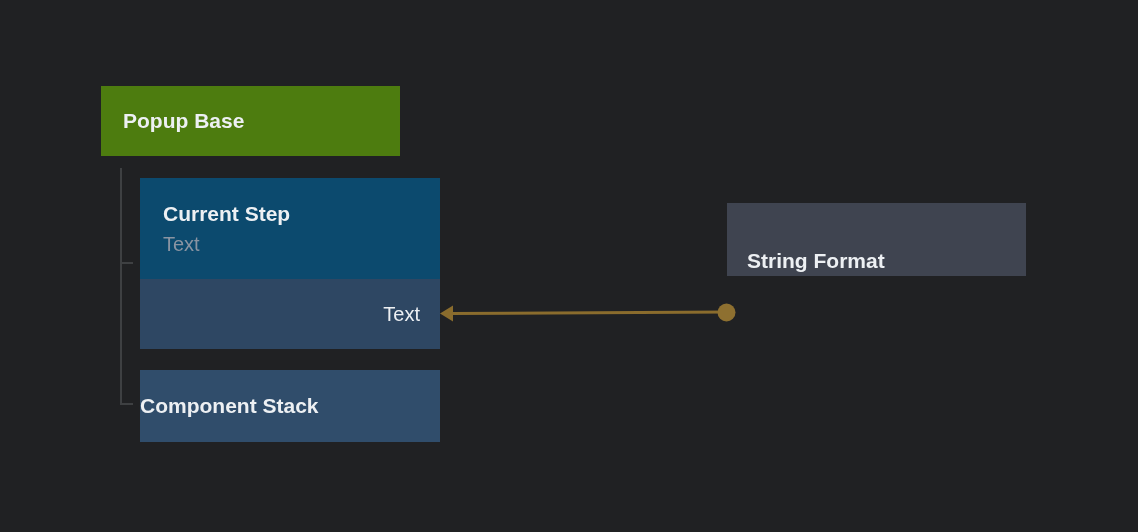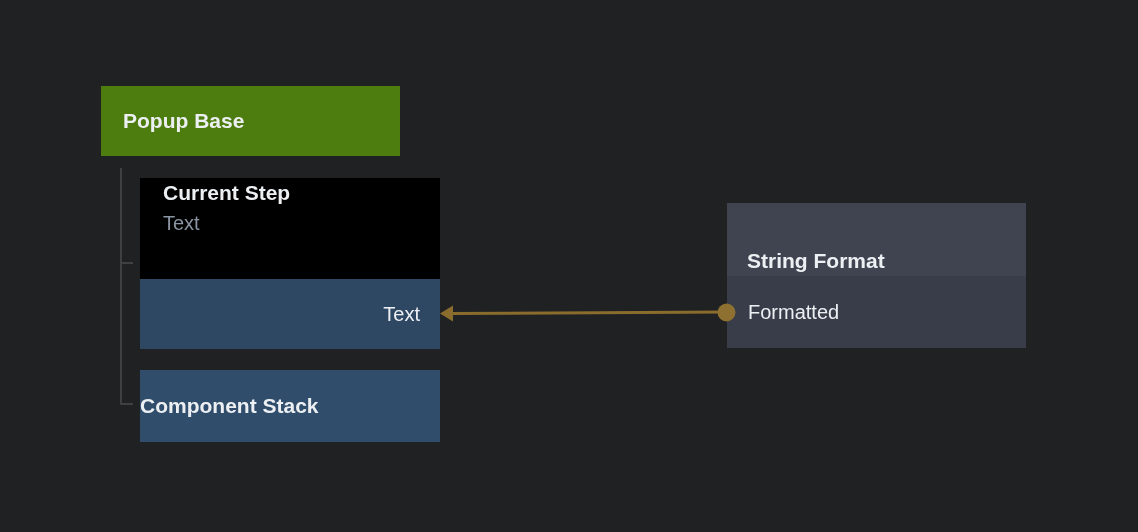"Current Step" .current-step .head { background: #000000 -> #0c4a6e; justify-content: none -> center }
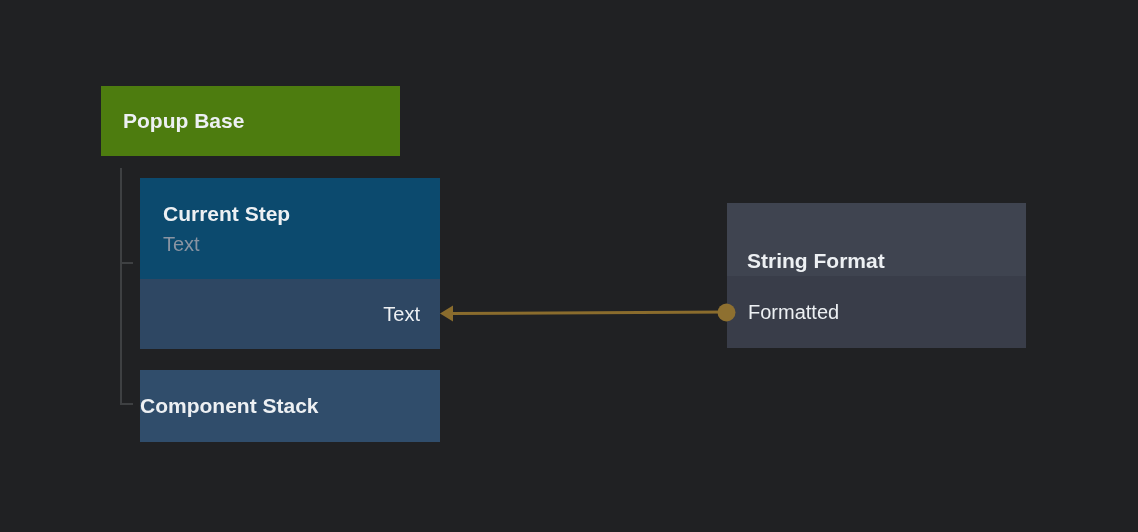"Formatted" div.body { html: <div> <span>Formatted</span> </div> -> none }
